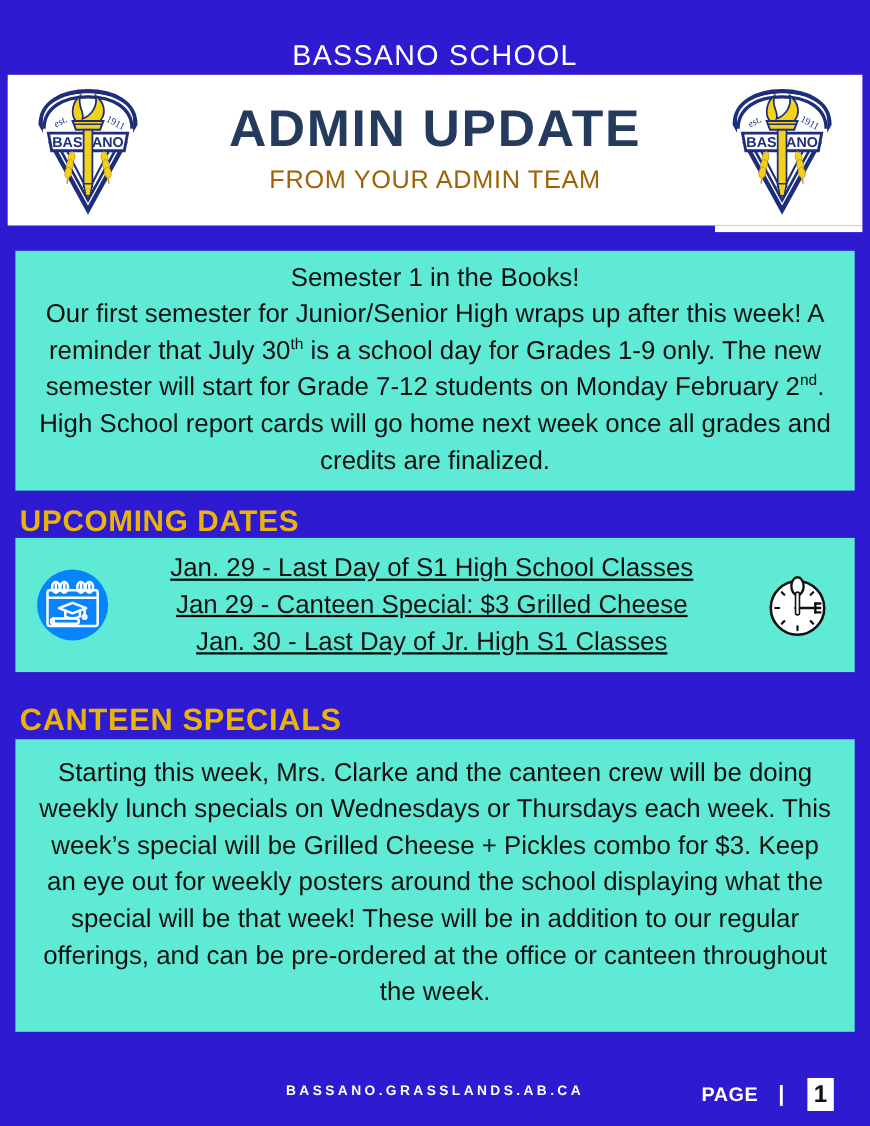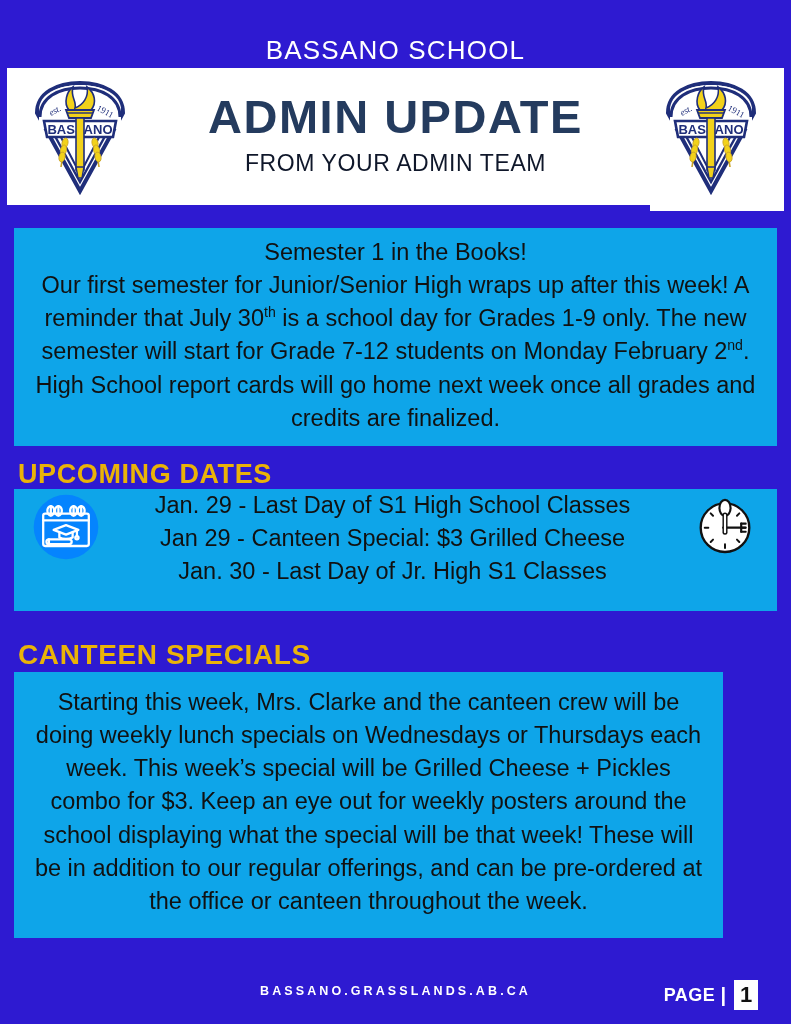"FROM YOUR ADMIN TEAM" .admin-sub { color: #0f172a -> #a16207 }
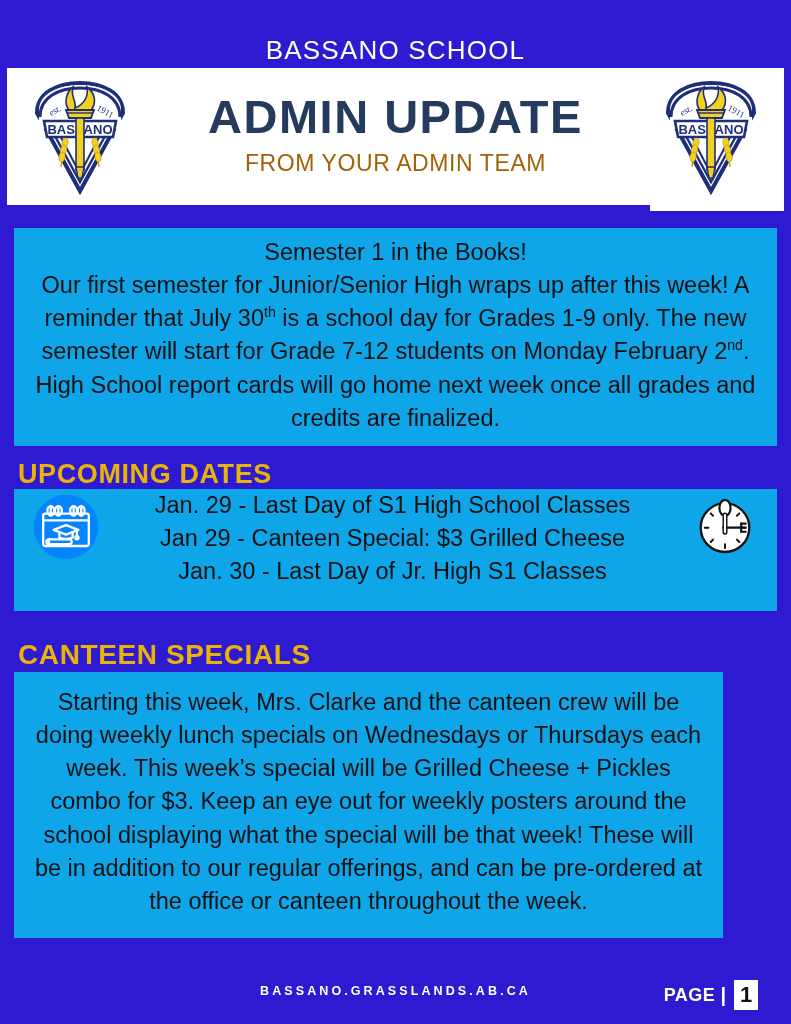"Semester 1 in the Books!" .card { background: #0ea5e9 -> #5eead4 }
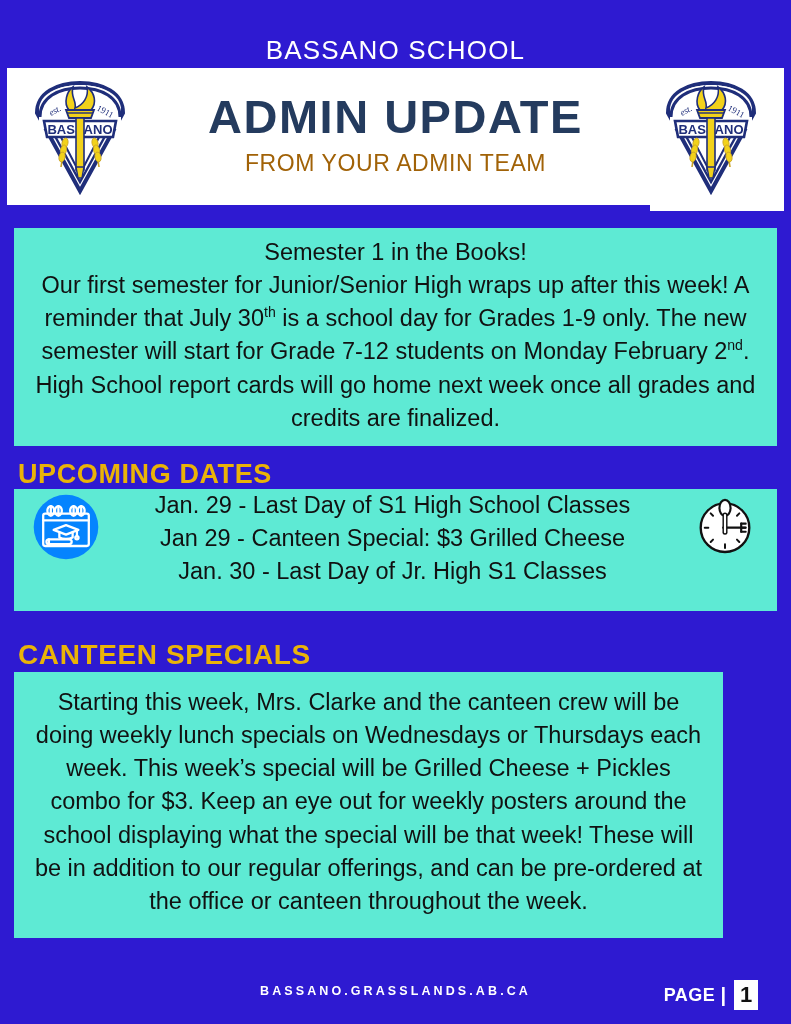"Jan. 29 - Last Day" .card-dates { align-items: flex-start -> center; text-decoration: none -> underline }
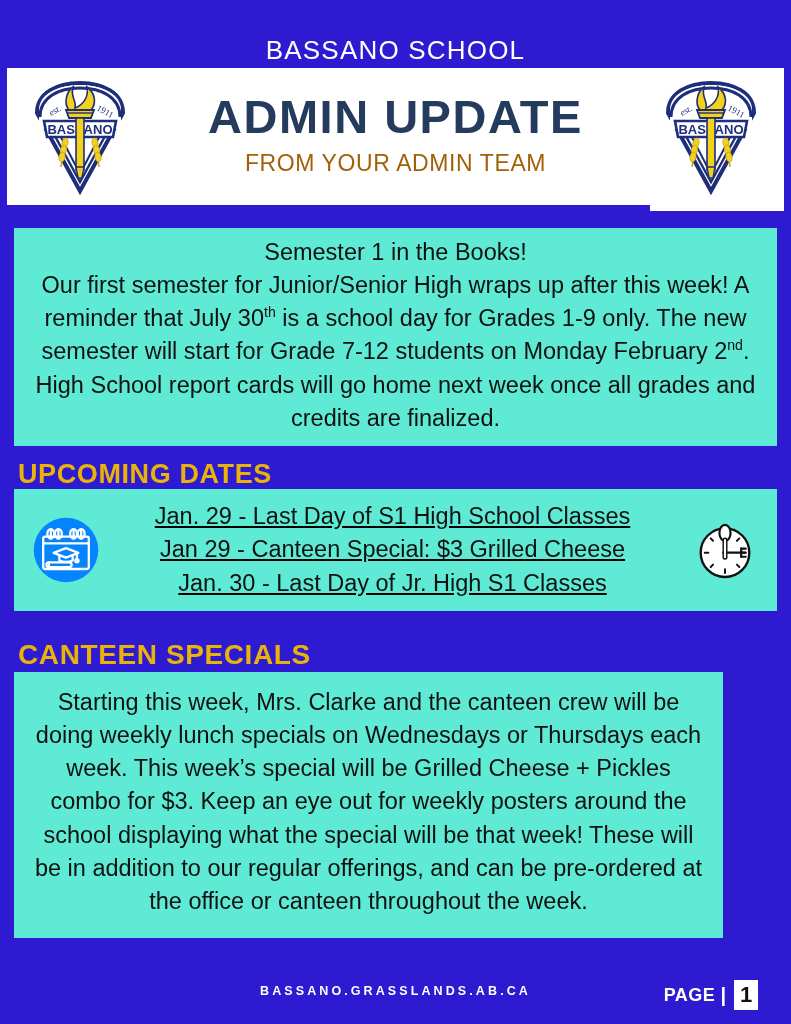"Starting this week, Mrs. Clarke" .card-canteen { width: 709px -> 763px }
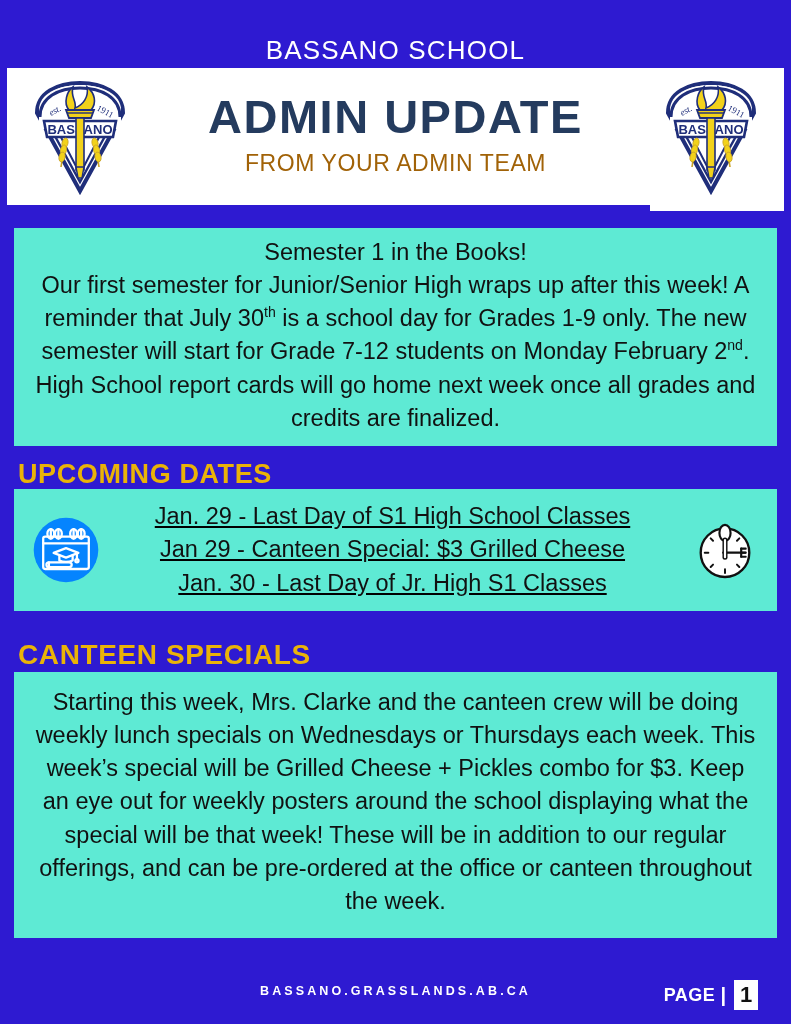"PAGE" .footer-page { gap: 4px -> 17px }
